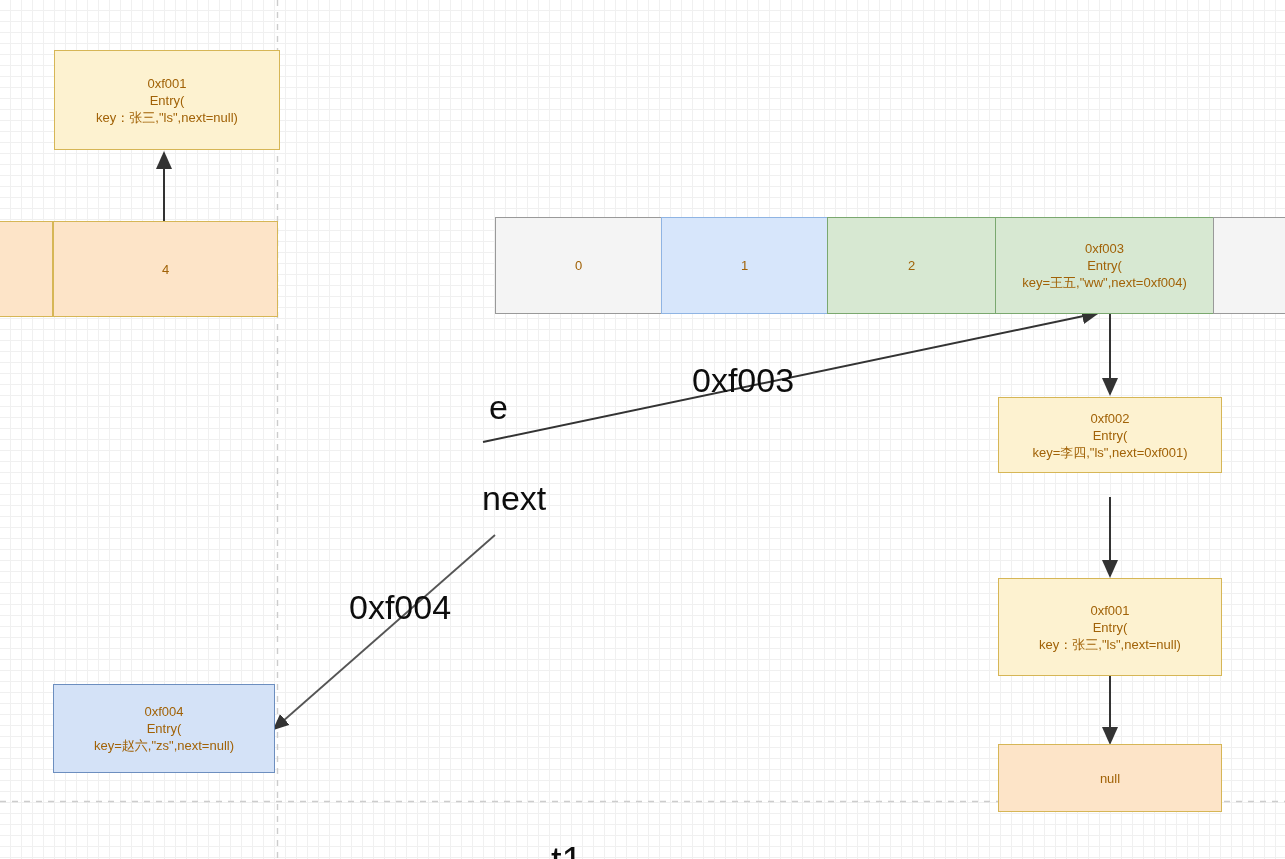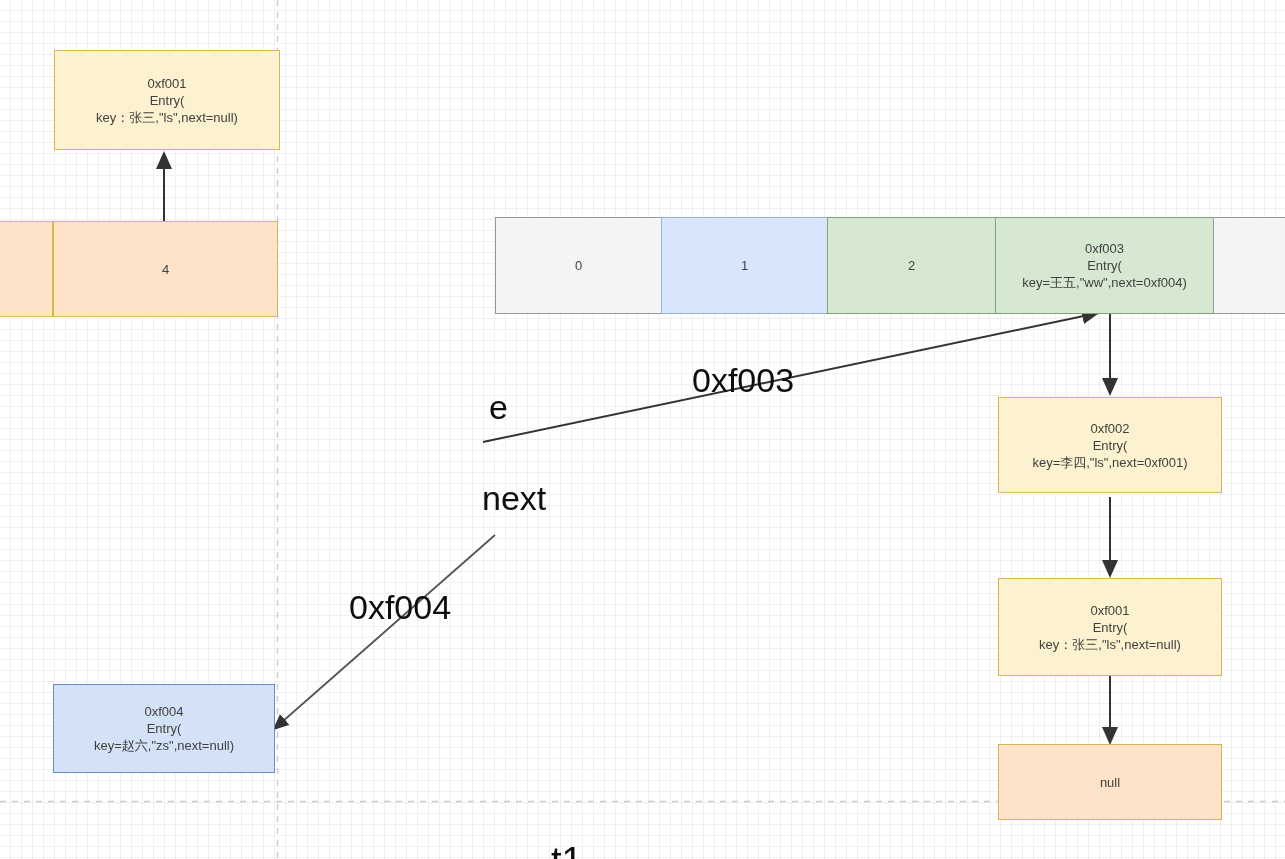"0xf001" .node { color: #404040 -> #a16207 }
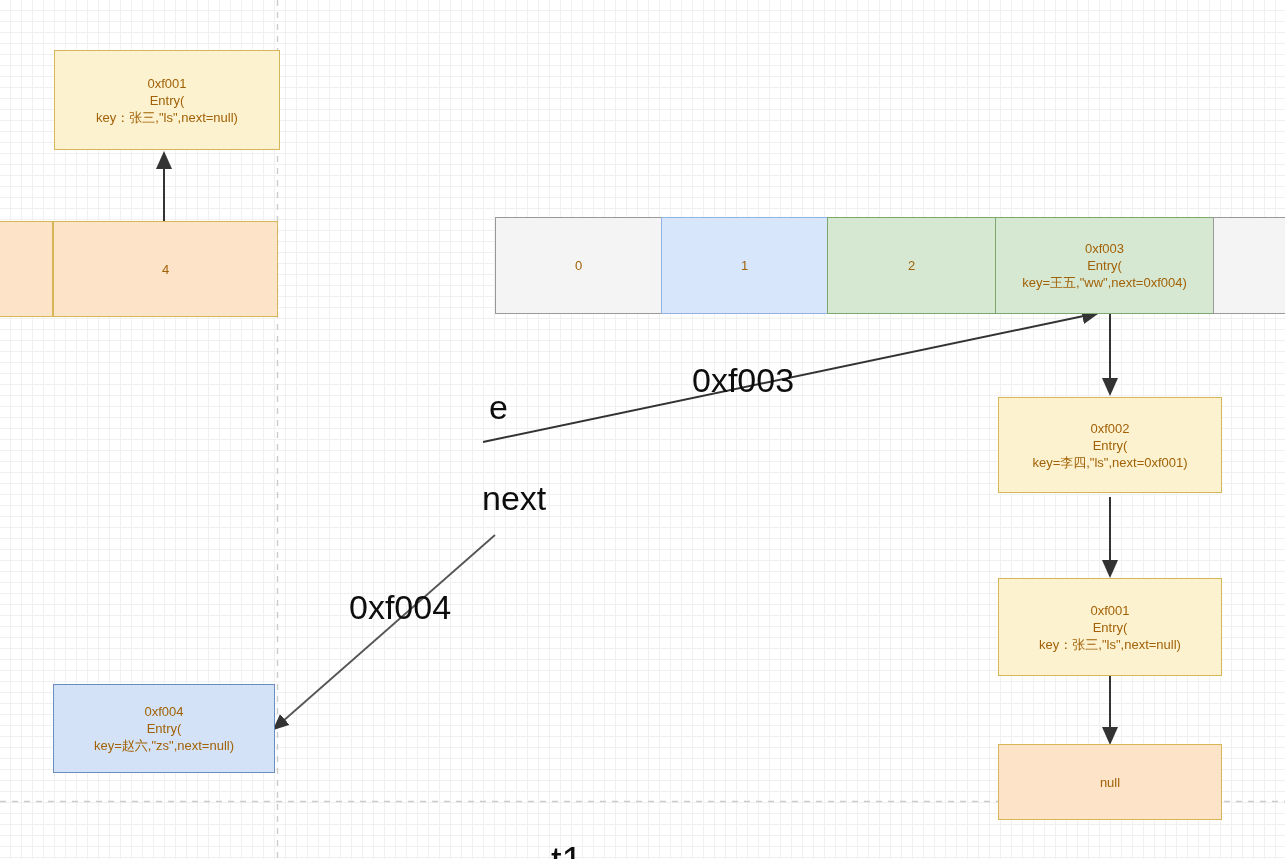"0xf002" div.node { height: 96px -> 76px }
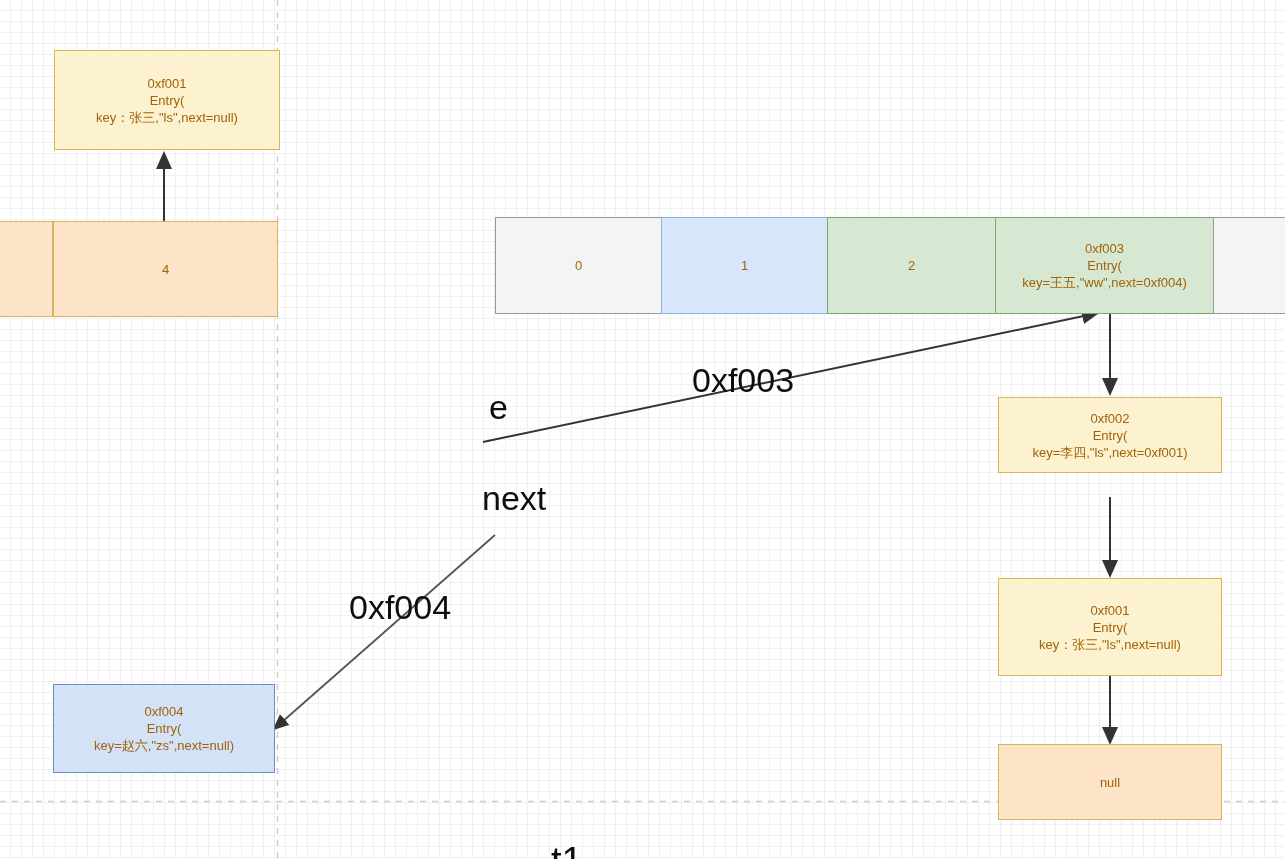"null" div.node { height: 76px -> 68px }
